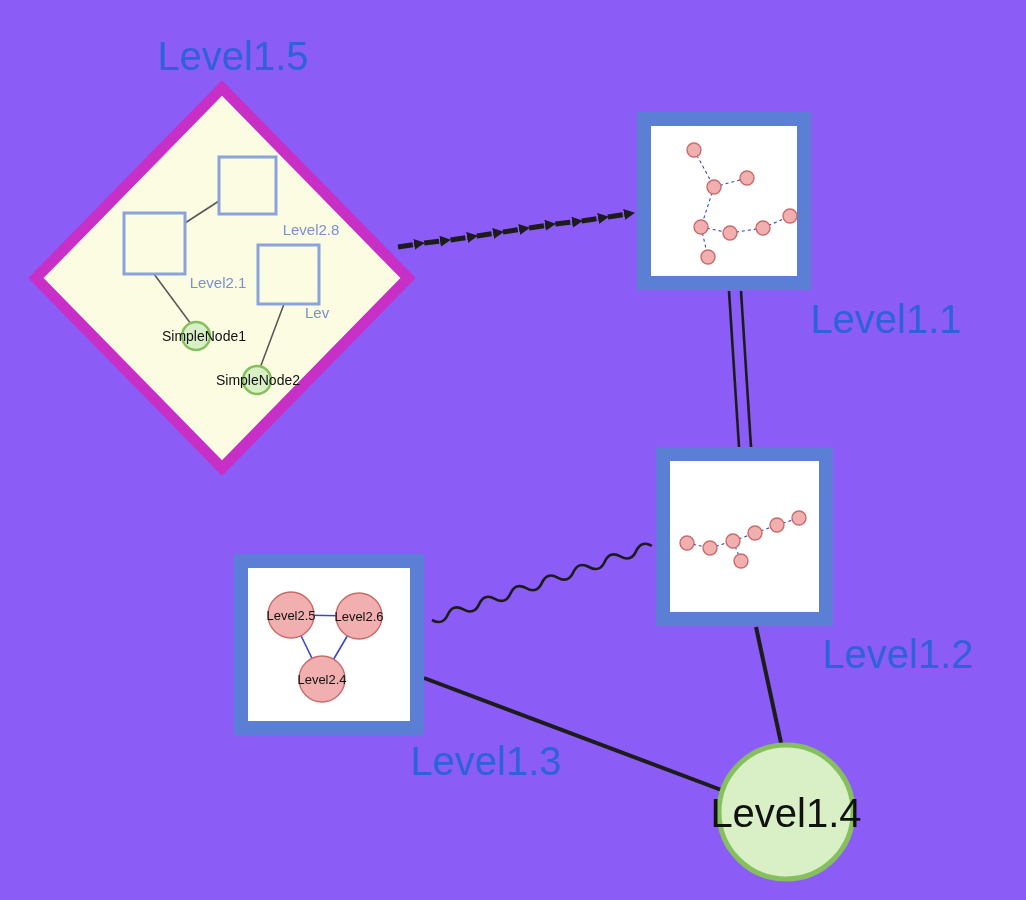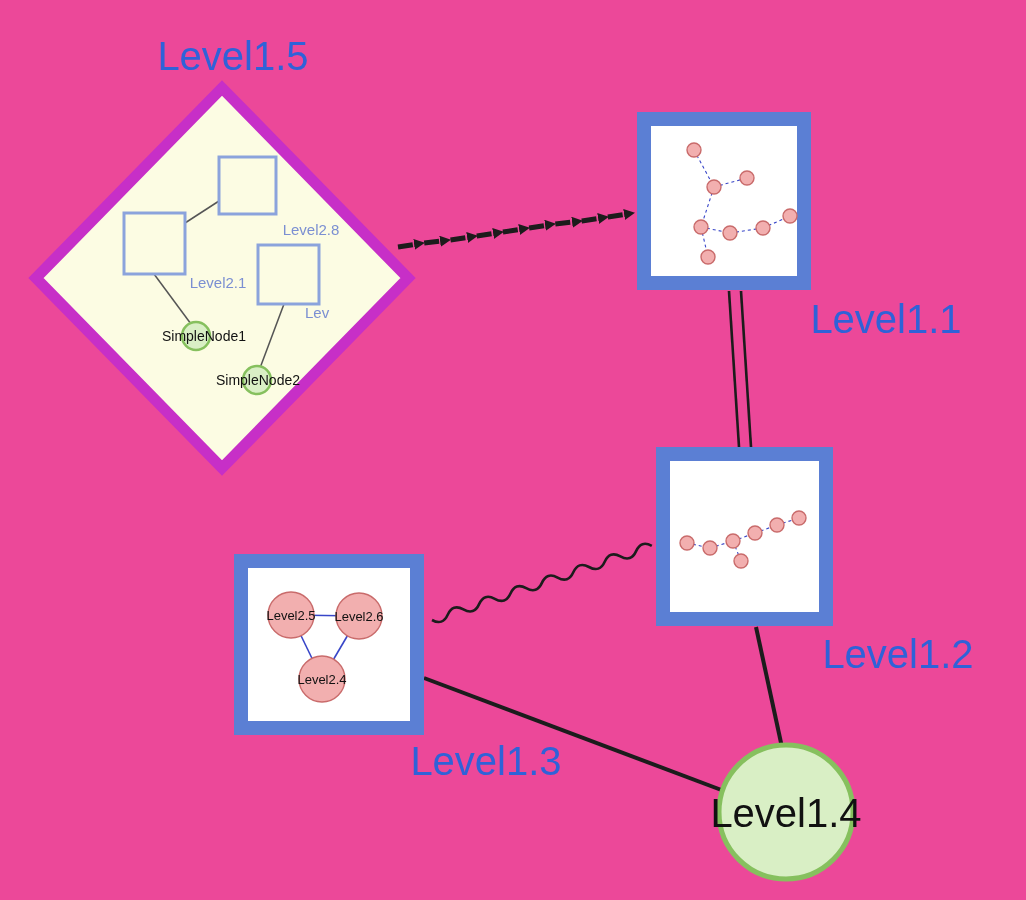"Level1.5" .stage { background: #ec4899 -> #8b5cf6 }
